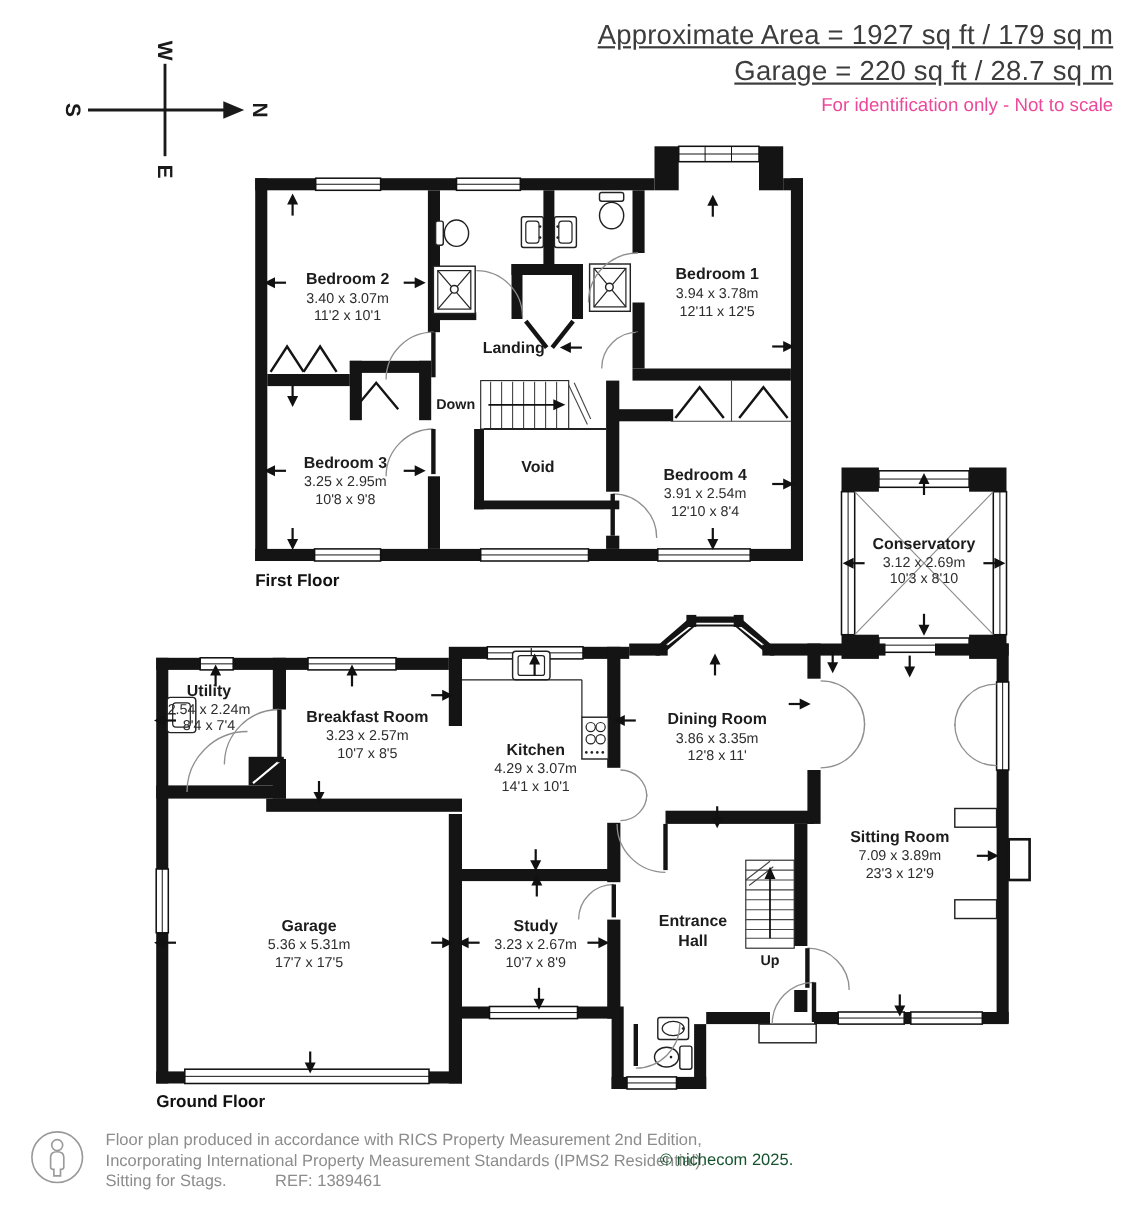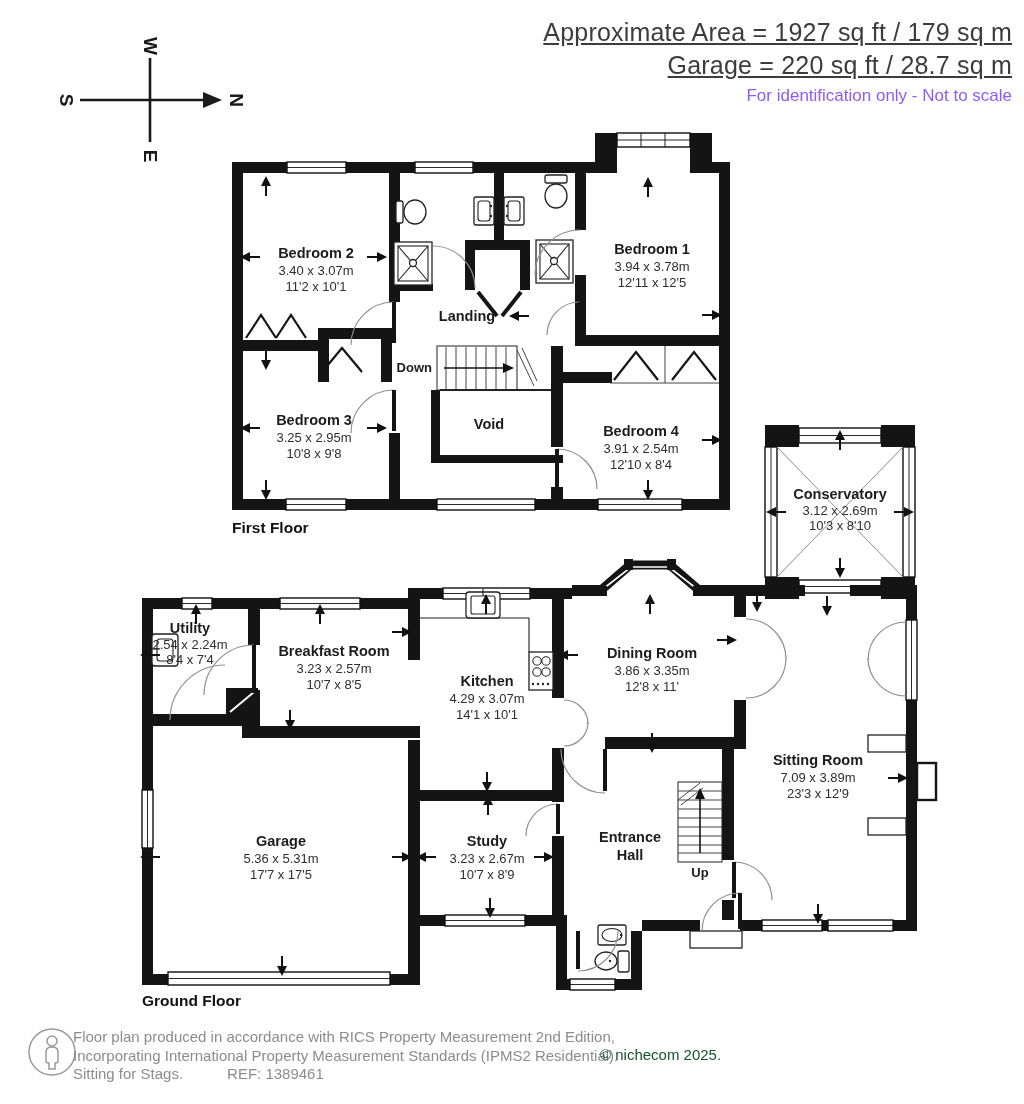"For identification only - Not" .title-note { color: #8b5cf6 -> #ec4899 }
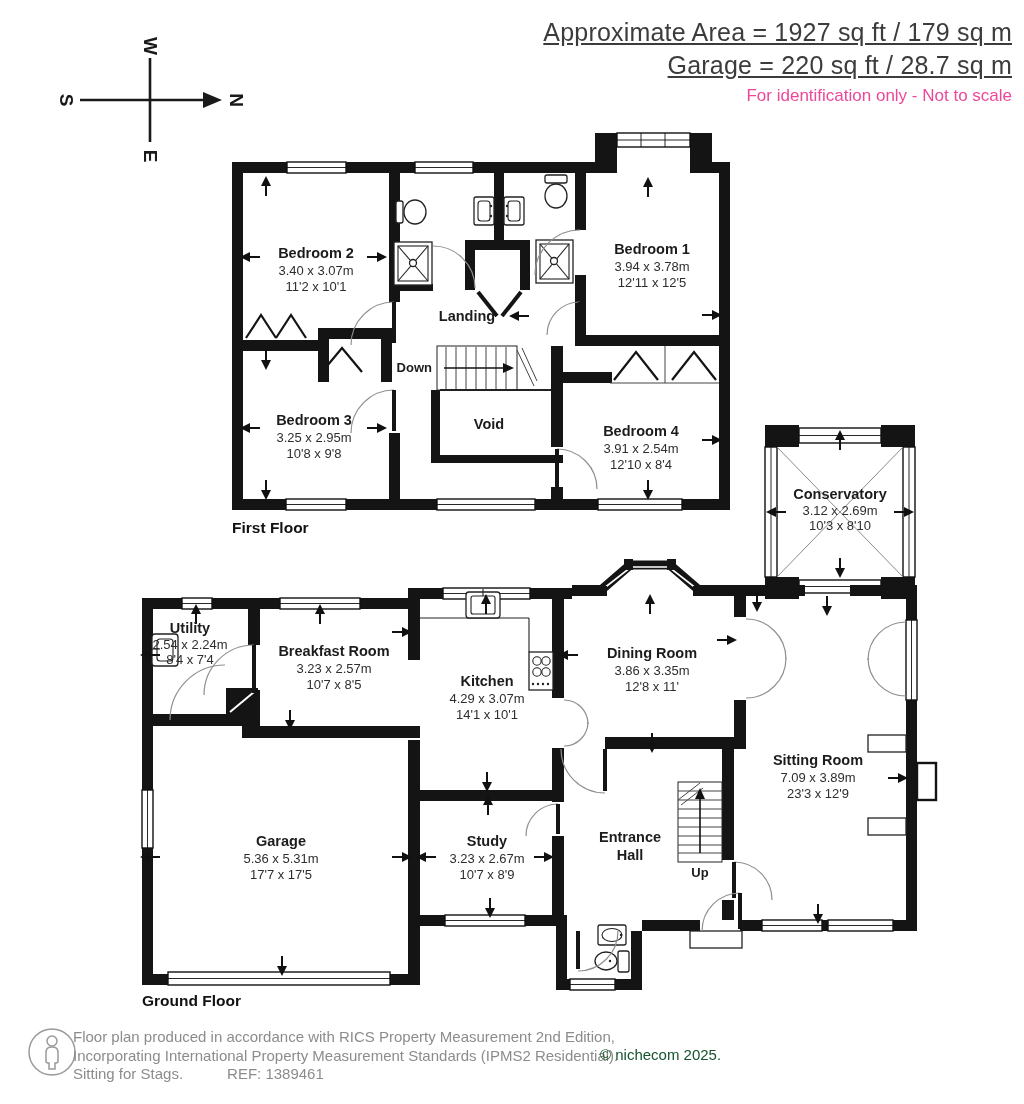"Floor plan produced in accordance" .footer { left: 73px -> 96px }
